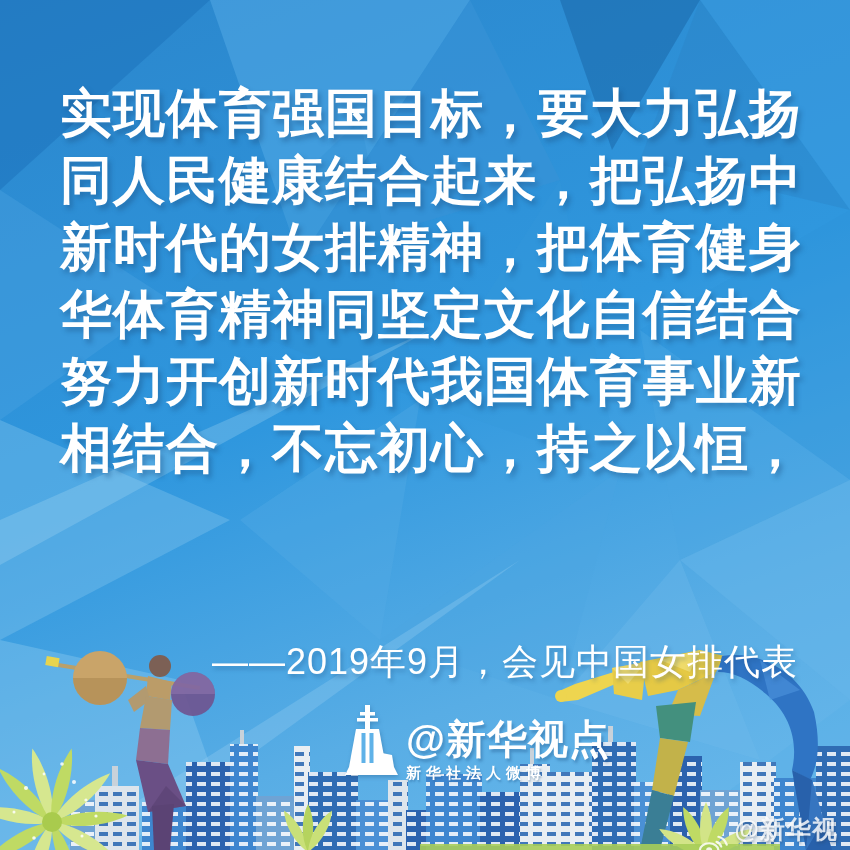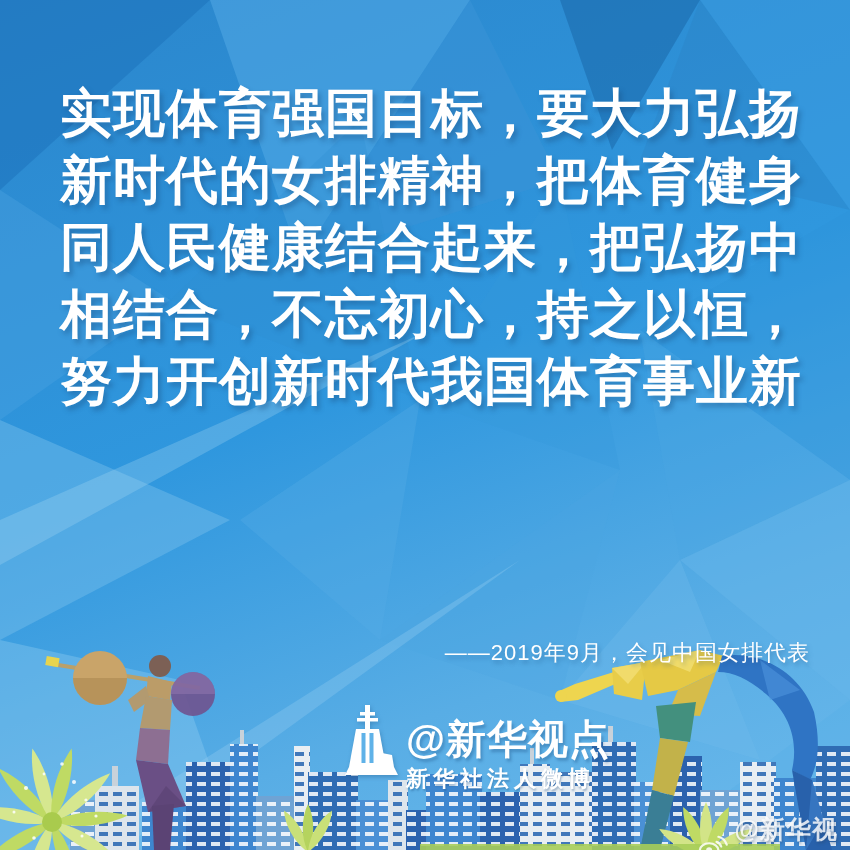"新时代的女排精神，把体育健身" div { order: before "同人民健康结合起来，把弘扬中" -> after "同人民健康结合起来，把弘扬中" }
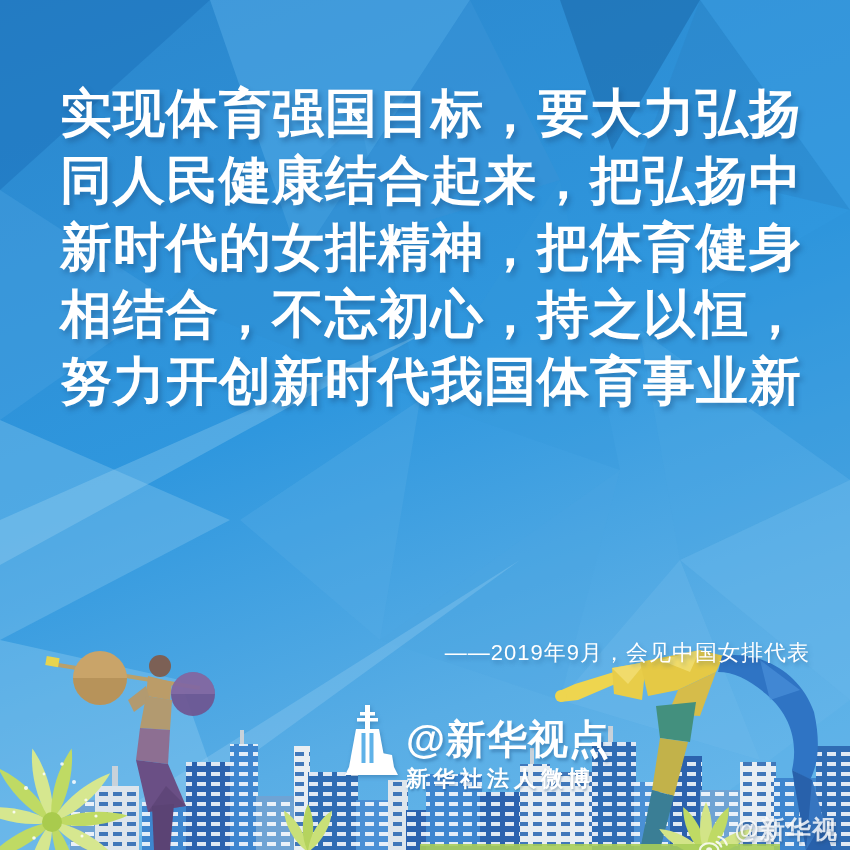"华体育精神同坚定文化自信结合" div { html: none -> <div>华体育精神同坚定文化自信结合</div> }
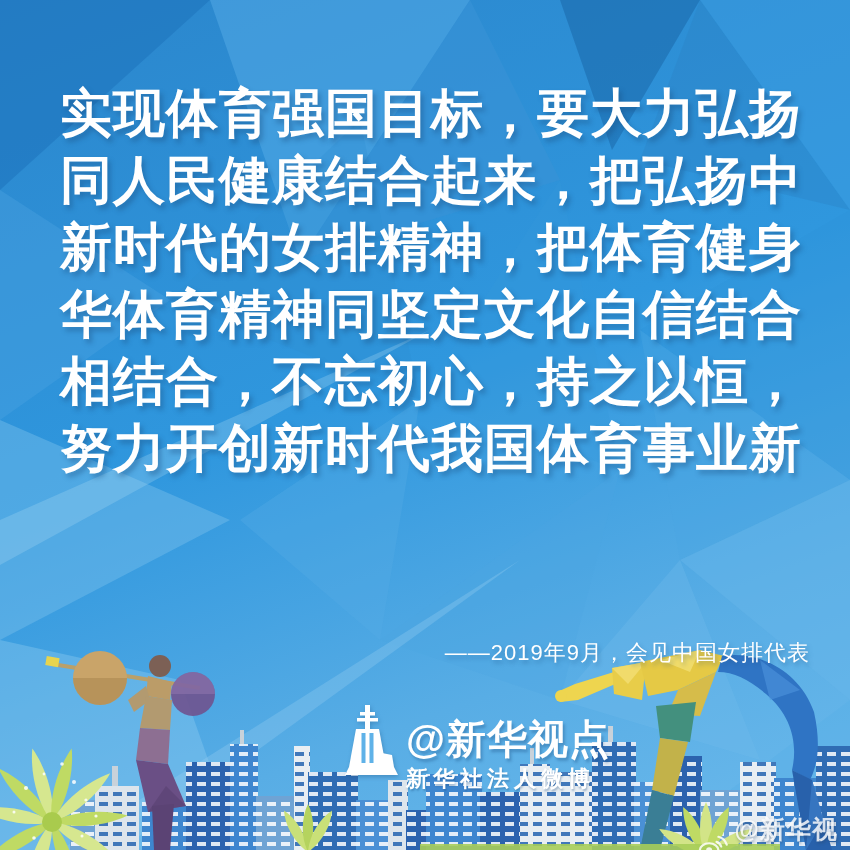"相结合，不忘初心，持之以恒，" div { order: before "努力开创新时代我国体育事业新" -> after "努力开创新时代我国体育事业新" }
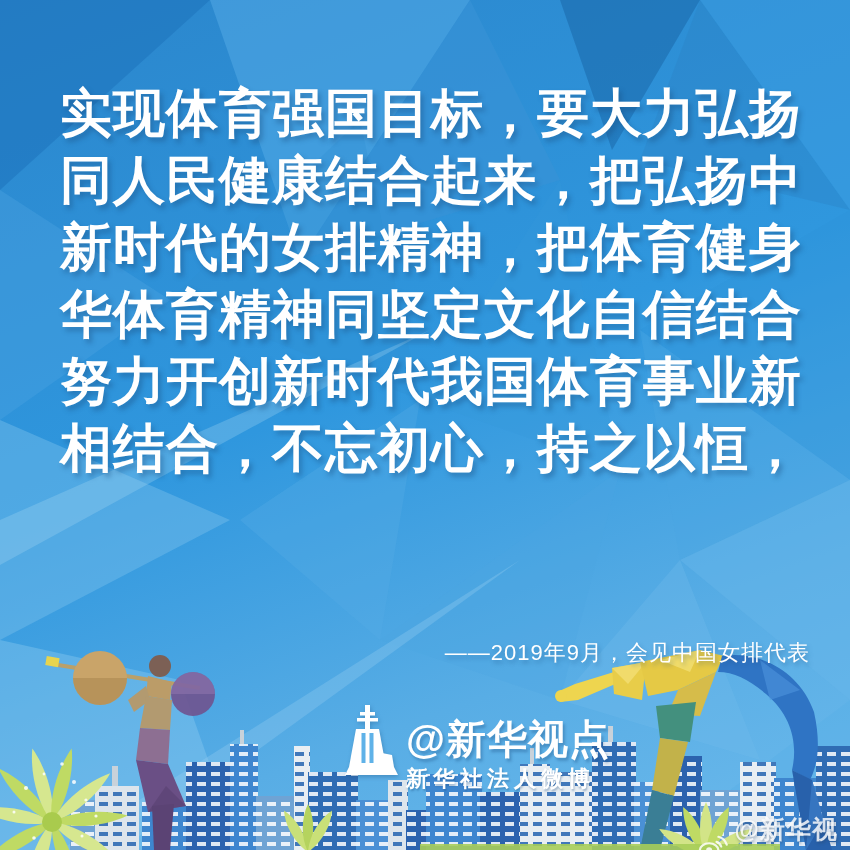"——2019年9月，会见中国女排代表" .attrib { font-size: 22px -> 36px; right: 52px -> 64px }
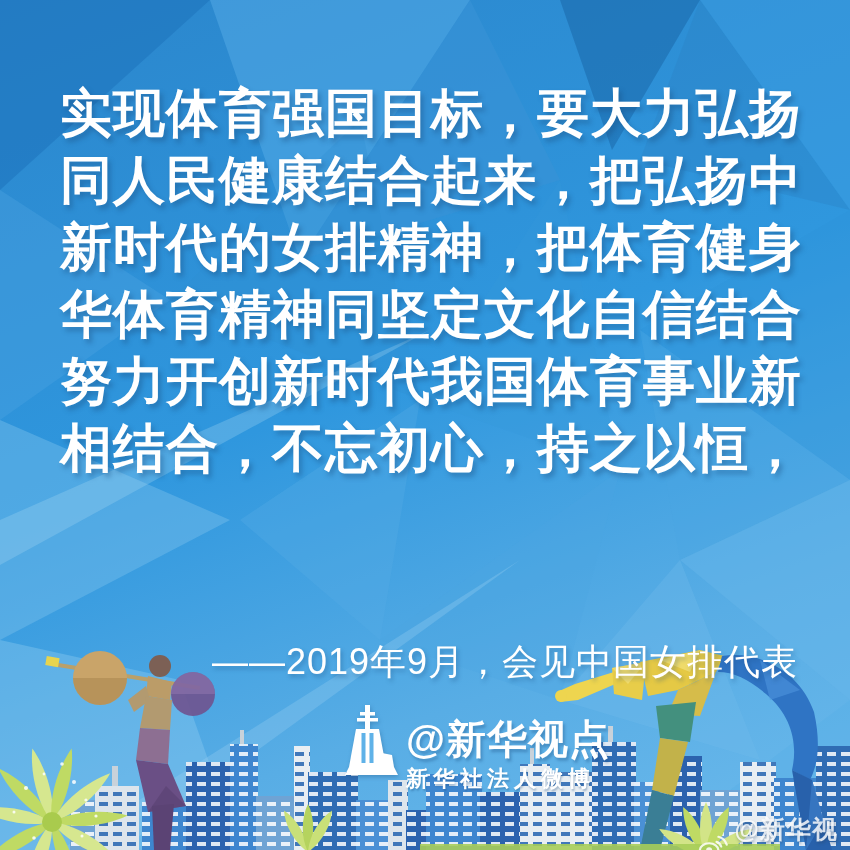"新华社法人微博" .logo .subtitle { font-size: 22px -> 15px }
